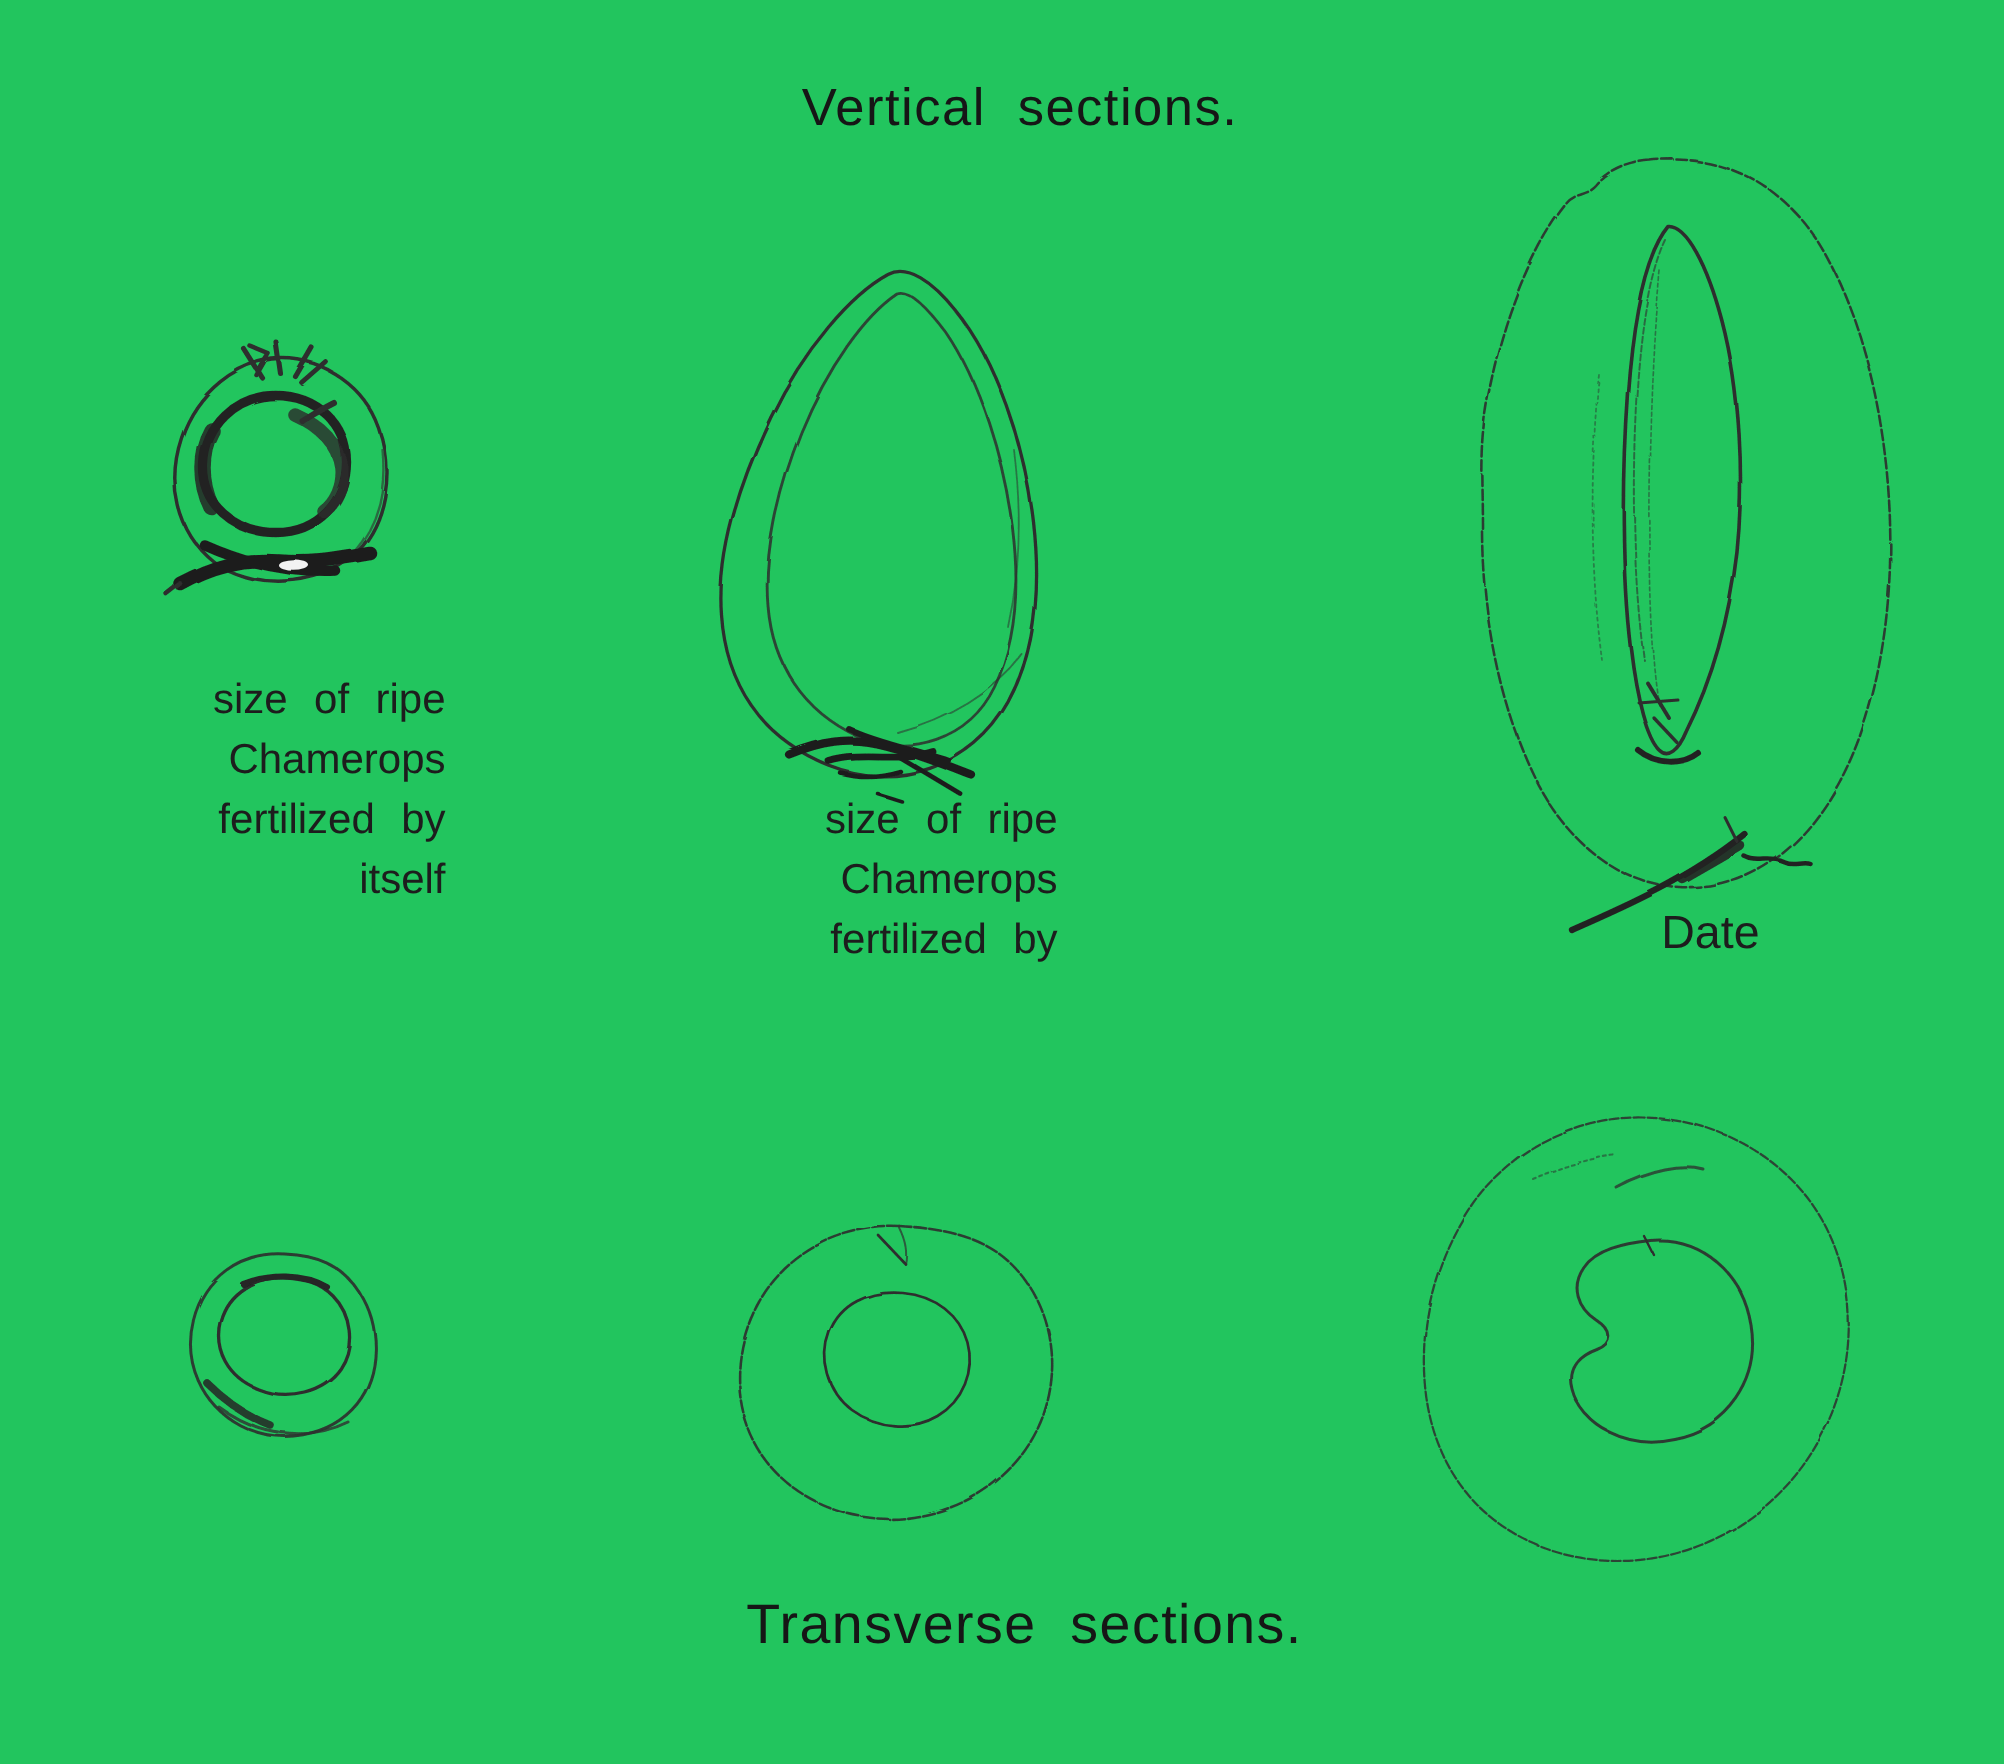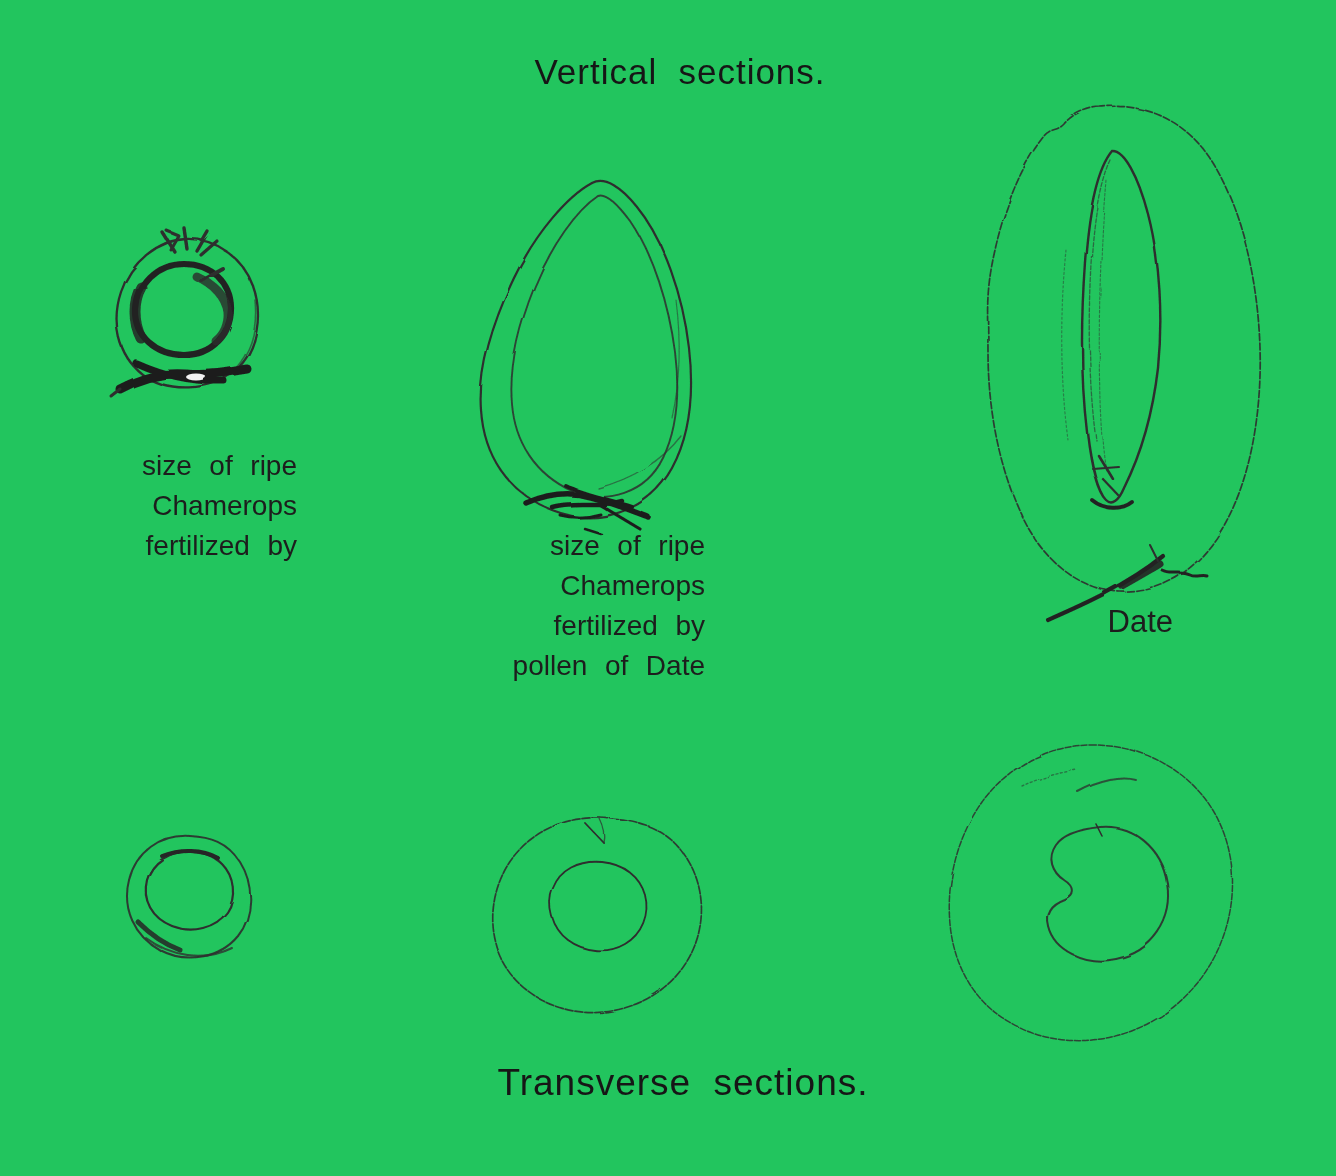"itself" div { html: none -> <div>itself</div> }
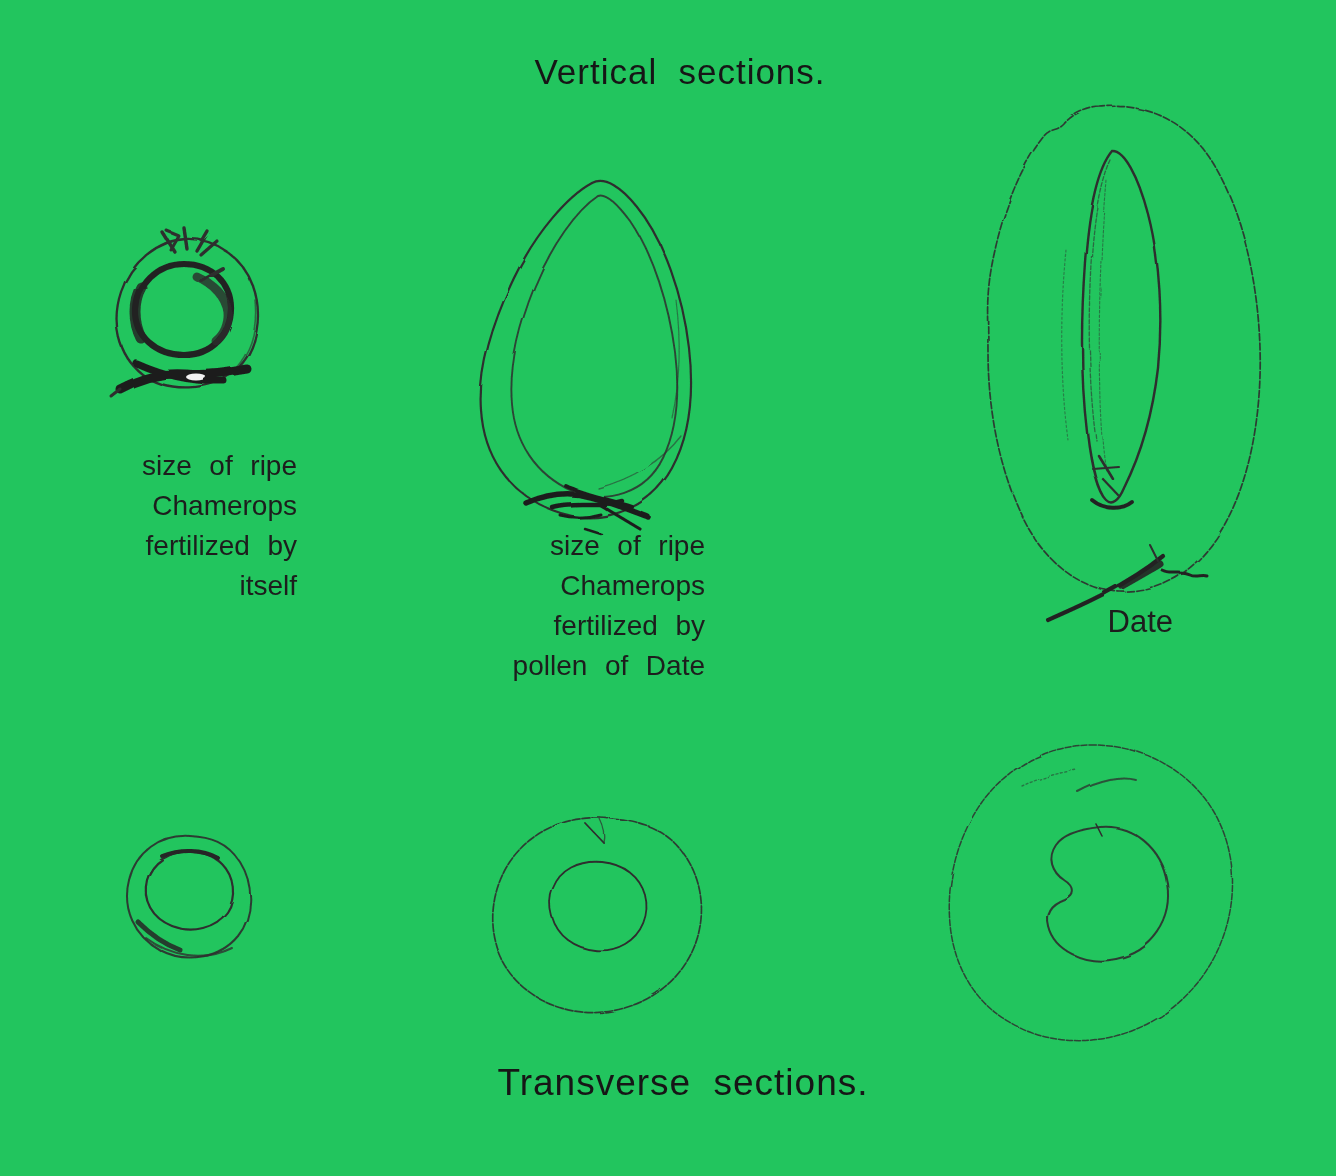"pollen of Date" div { html: <div>pollen of Date</div> -> none }
